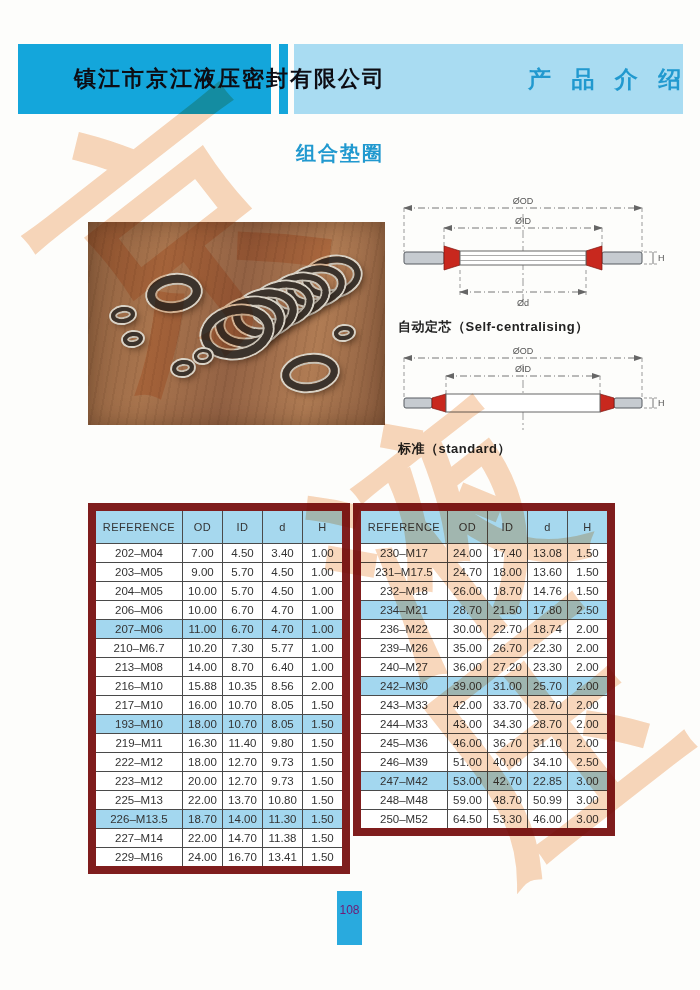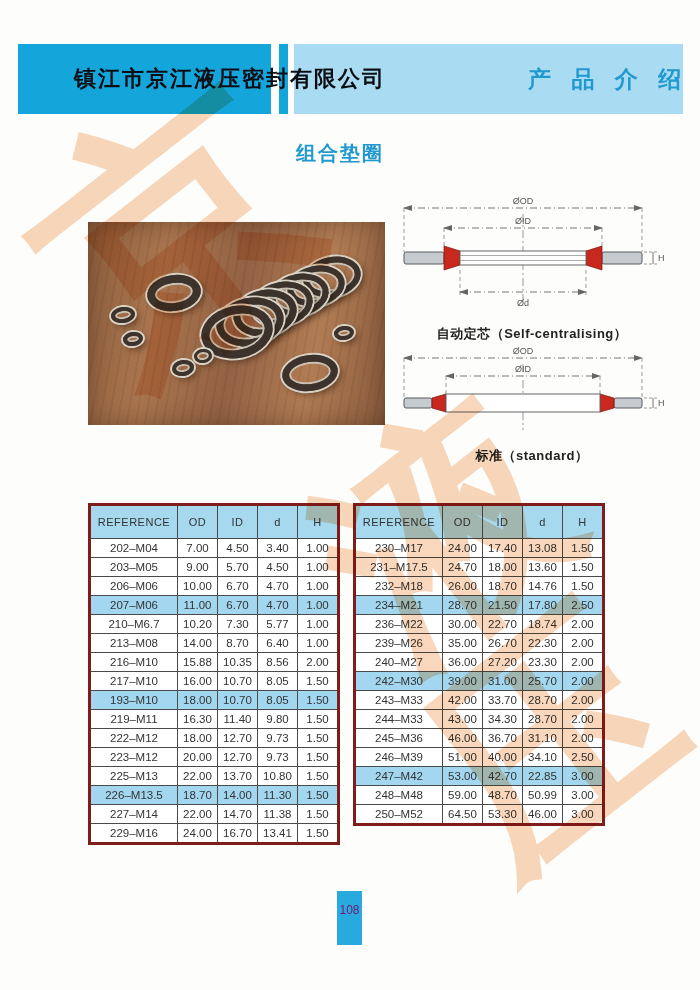"自动定芯（Self-centralising）" .diagram .caption { margin-top: 9px -> 2px; text-align: center -> none }
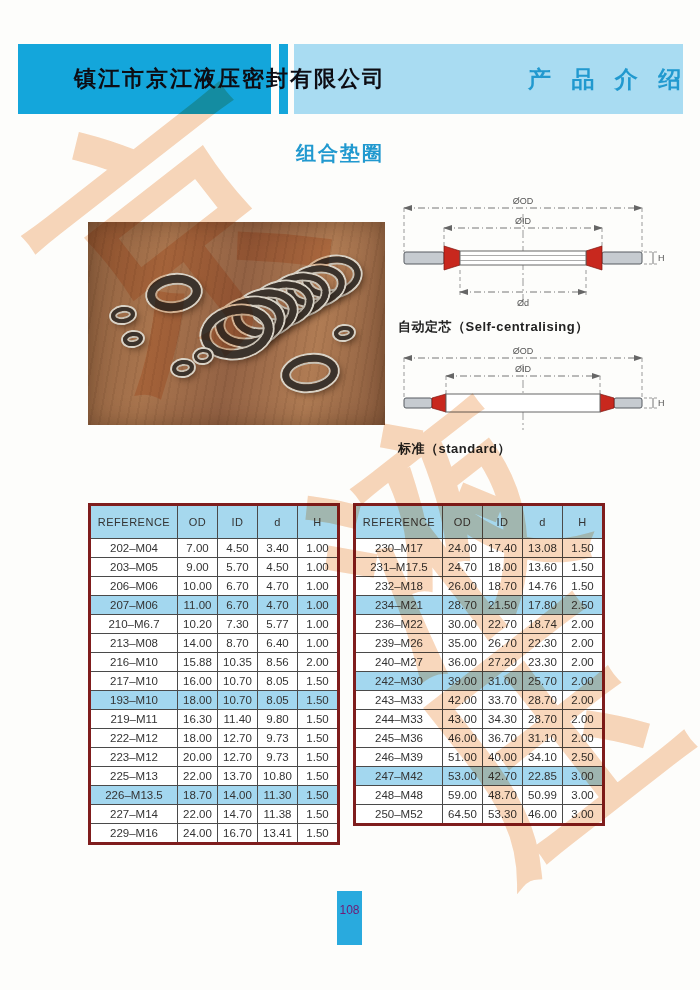"REFERENCE" .spec-table { border: 3px solid #7f1d1d -> 8px solid #7f1d1d }
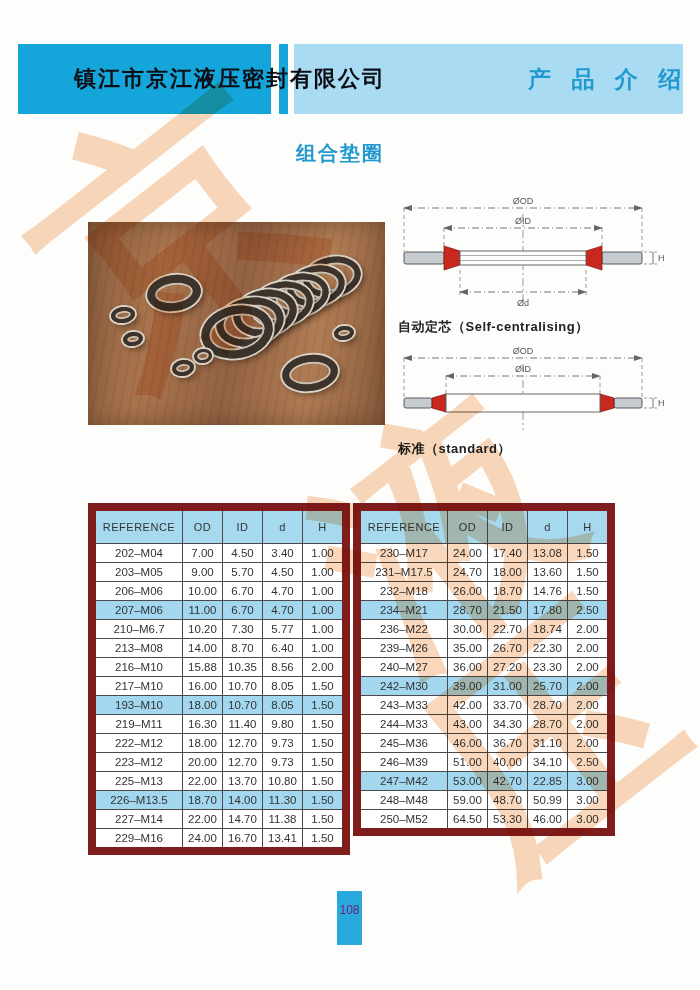"204–M05" tr { html: none -> <tr> <td>204–M05</td> <td>10.00</td> <td>5.70</td> <td>4.50</td> <td>1.00</td> </tr> }
